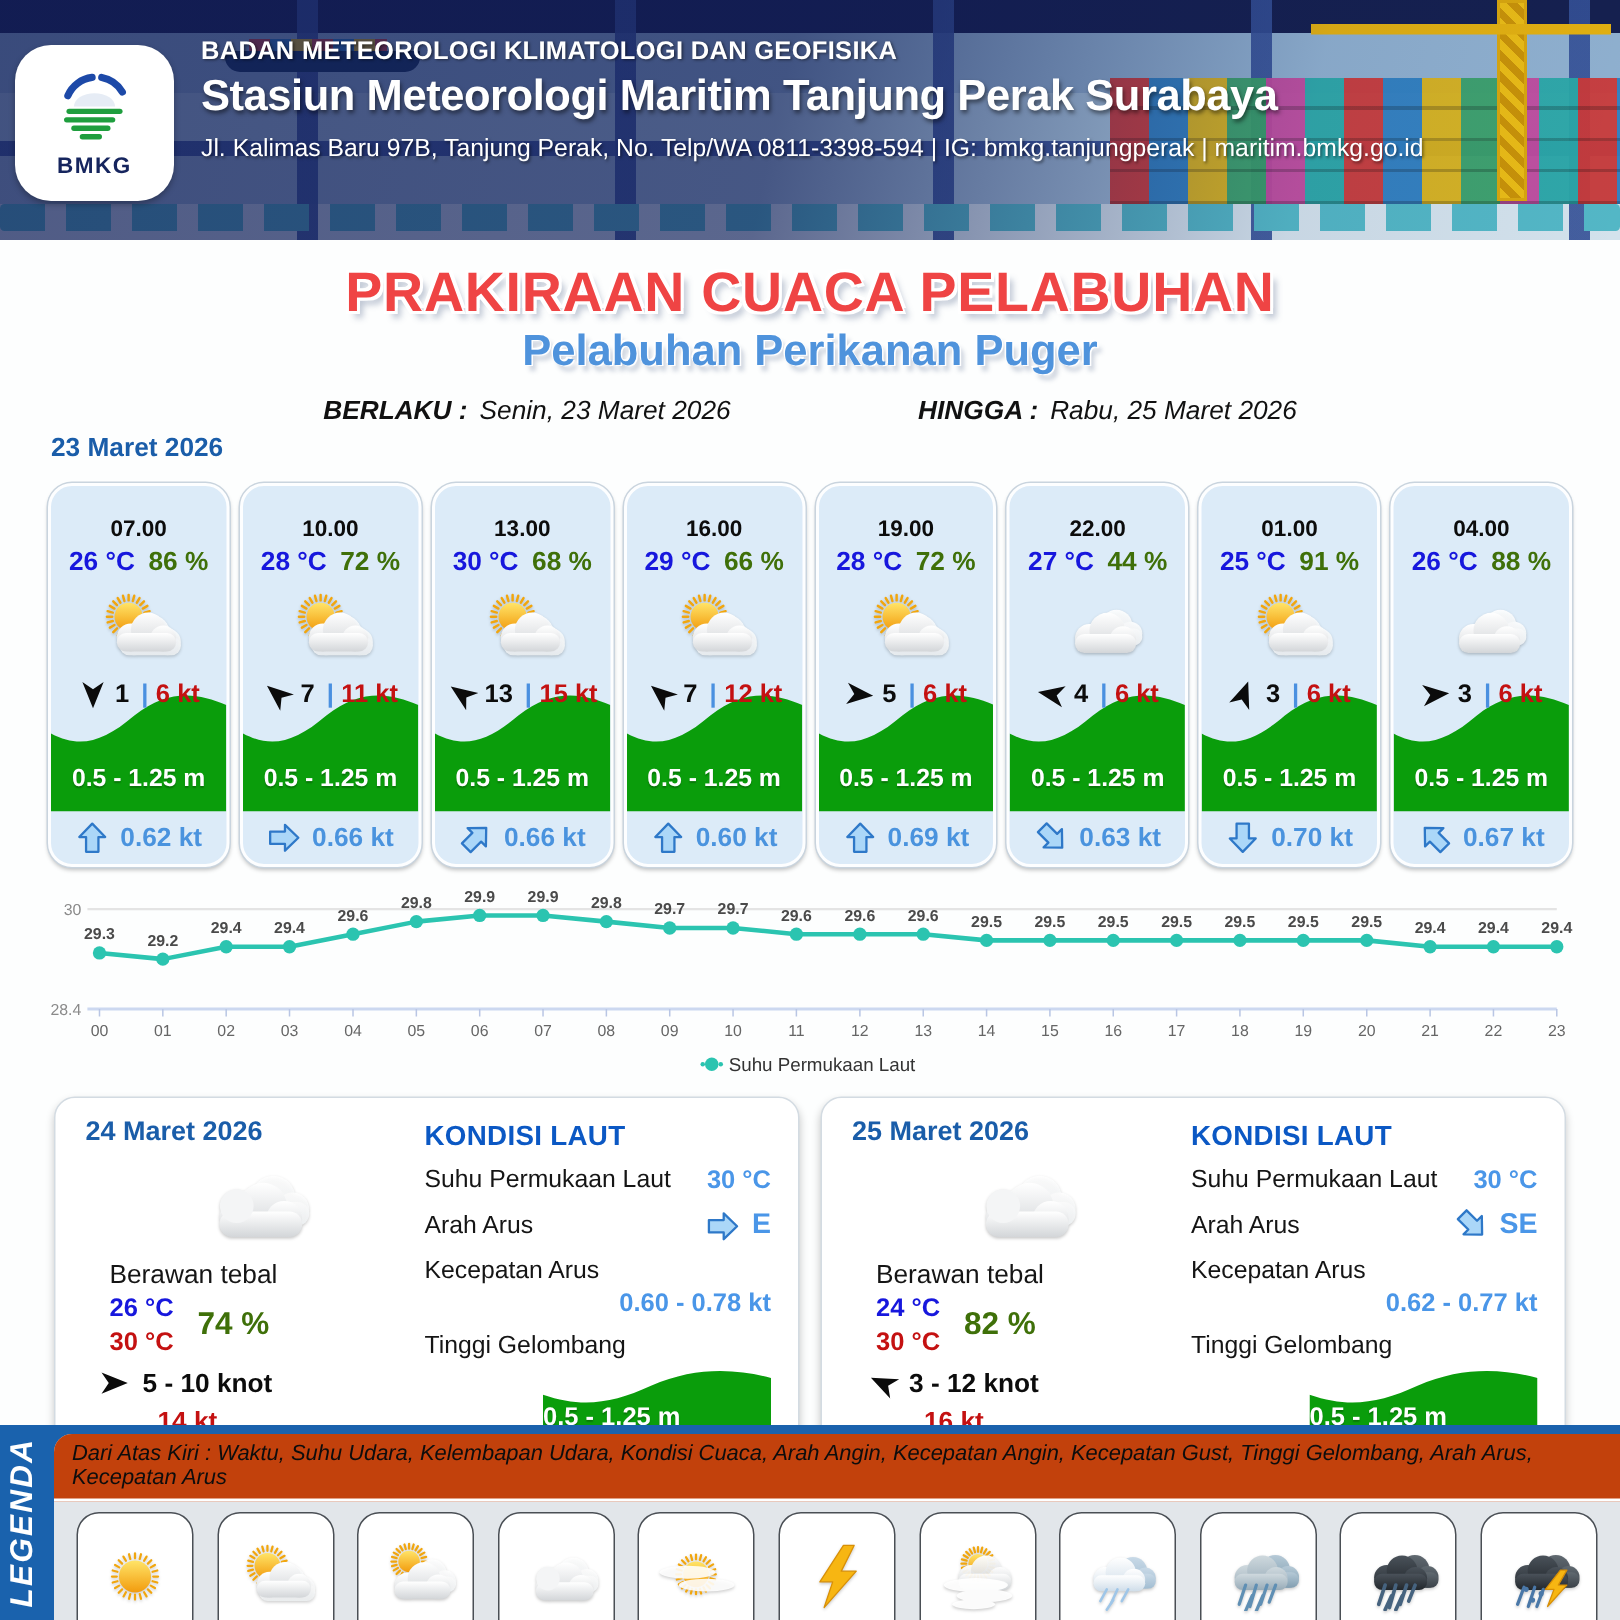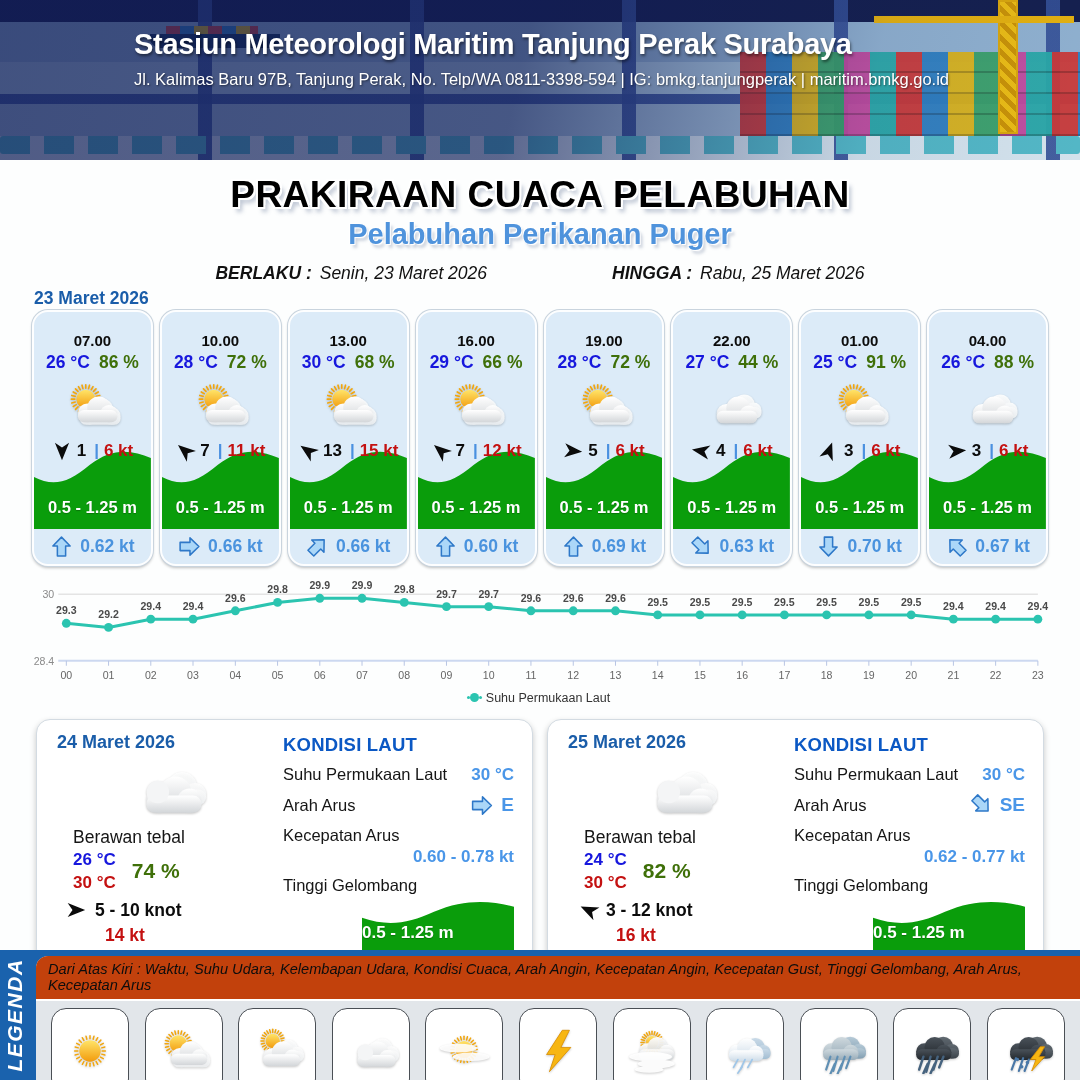"BADAN METEOROLOGI KLIMATOLOGI DAN" div.agency { html: none -> <div>BADAN METEOROLOGI KLIMATOLOGI DAN GEOFISIKA</div> }
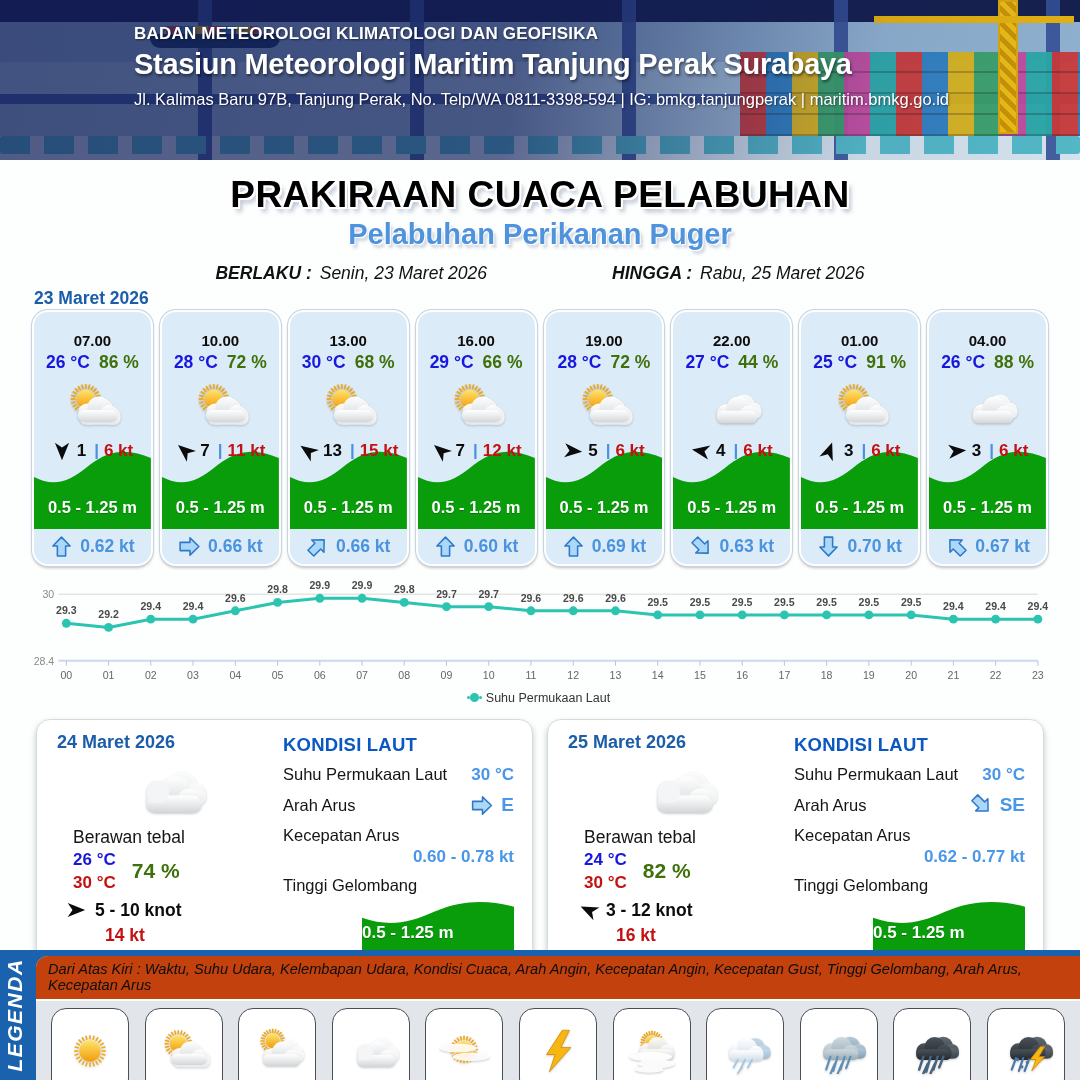"BMKG" div.logo-box { html: none -> <div> <span> <svg> <g> <path></path> <path></path> </g> <path></path> <g> <line></line> <line></line> <line></line> <line></line> </g> </svg> </span> <span>BMKG</span> </div> }
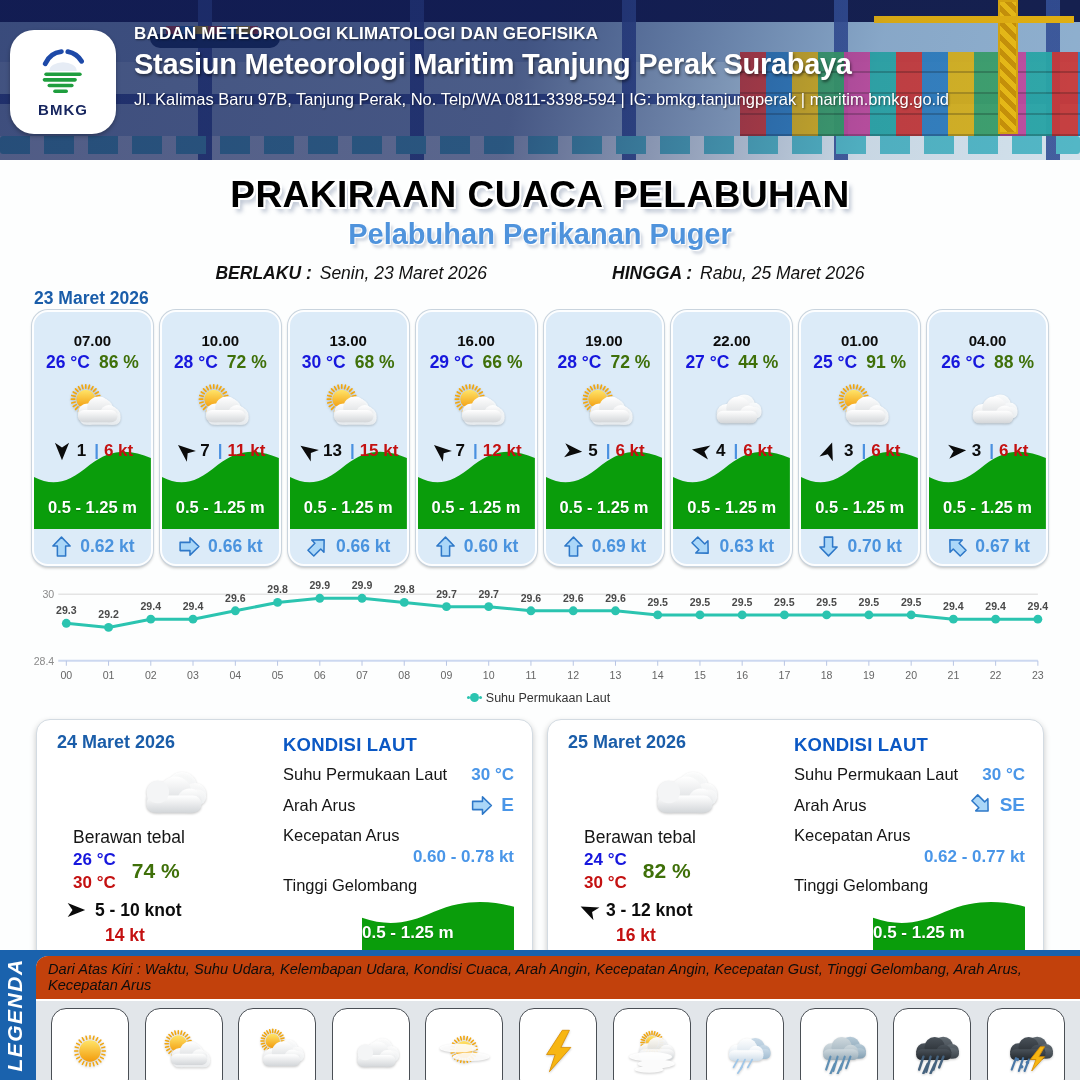"PRAKIRAAN CUACA PELABUHAN" .main-title { color: #000000 -> #ef4444 }
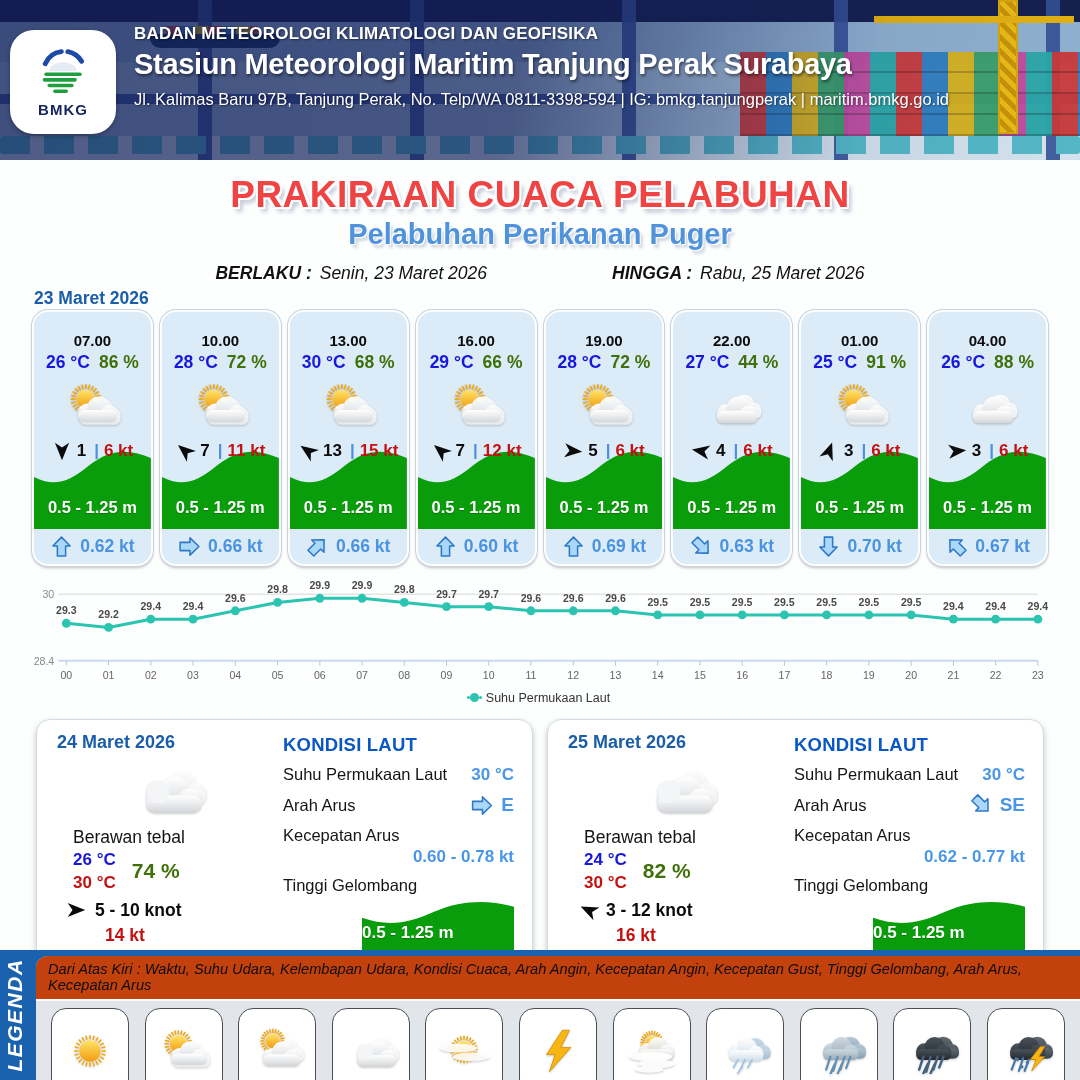"23 Maret 2026" .day-label { margin: 2px 0 1px 2px -> 2px 0 13px 2px }
